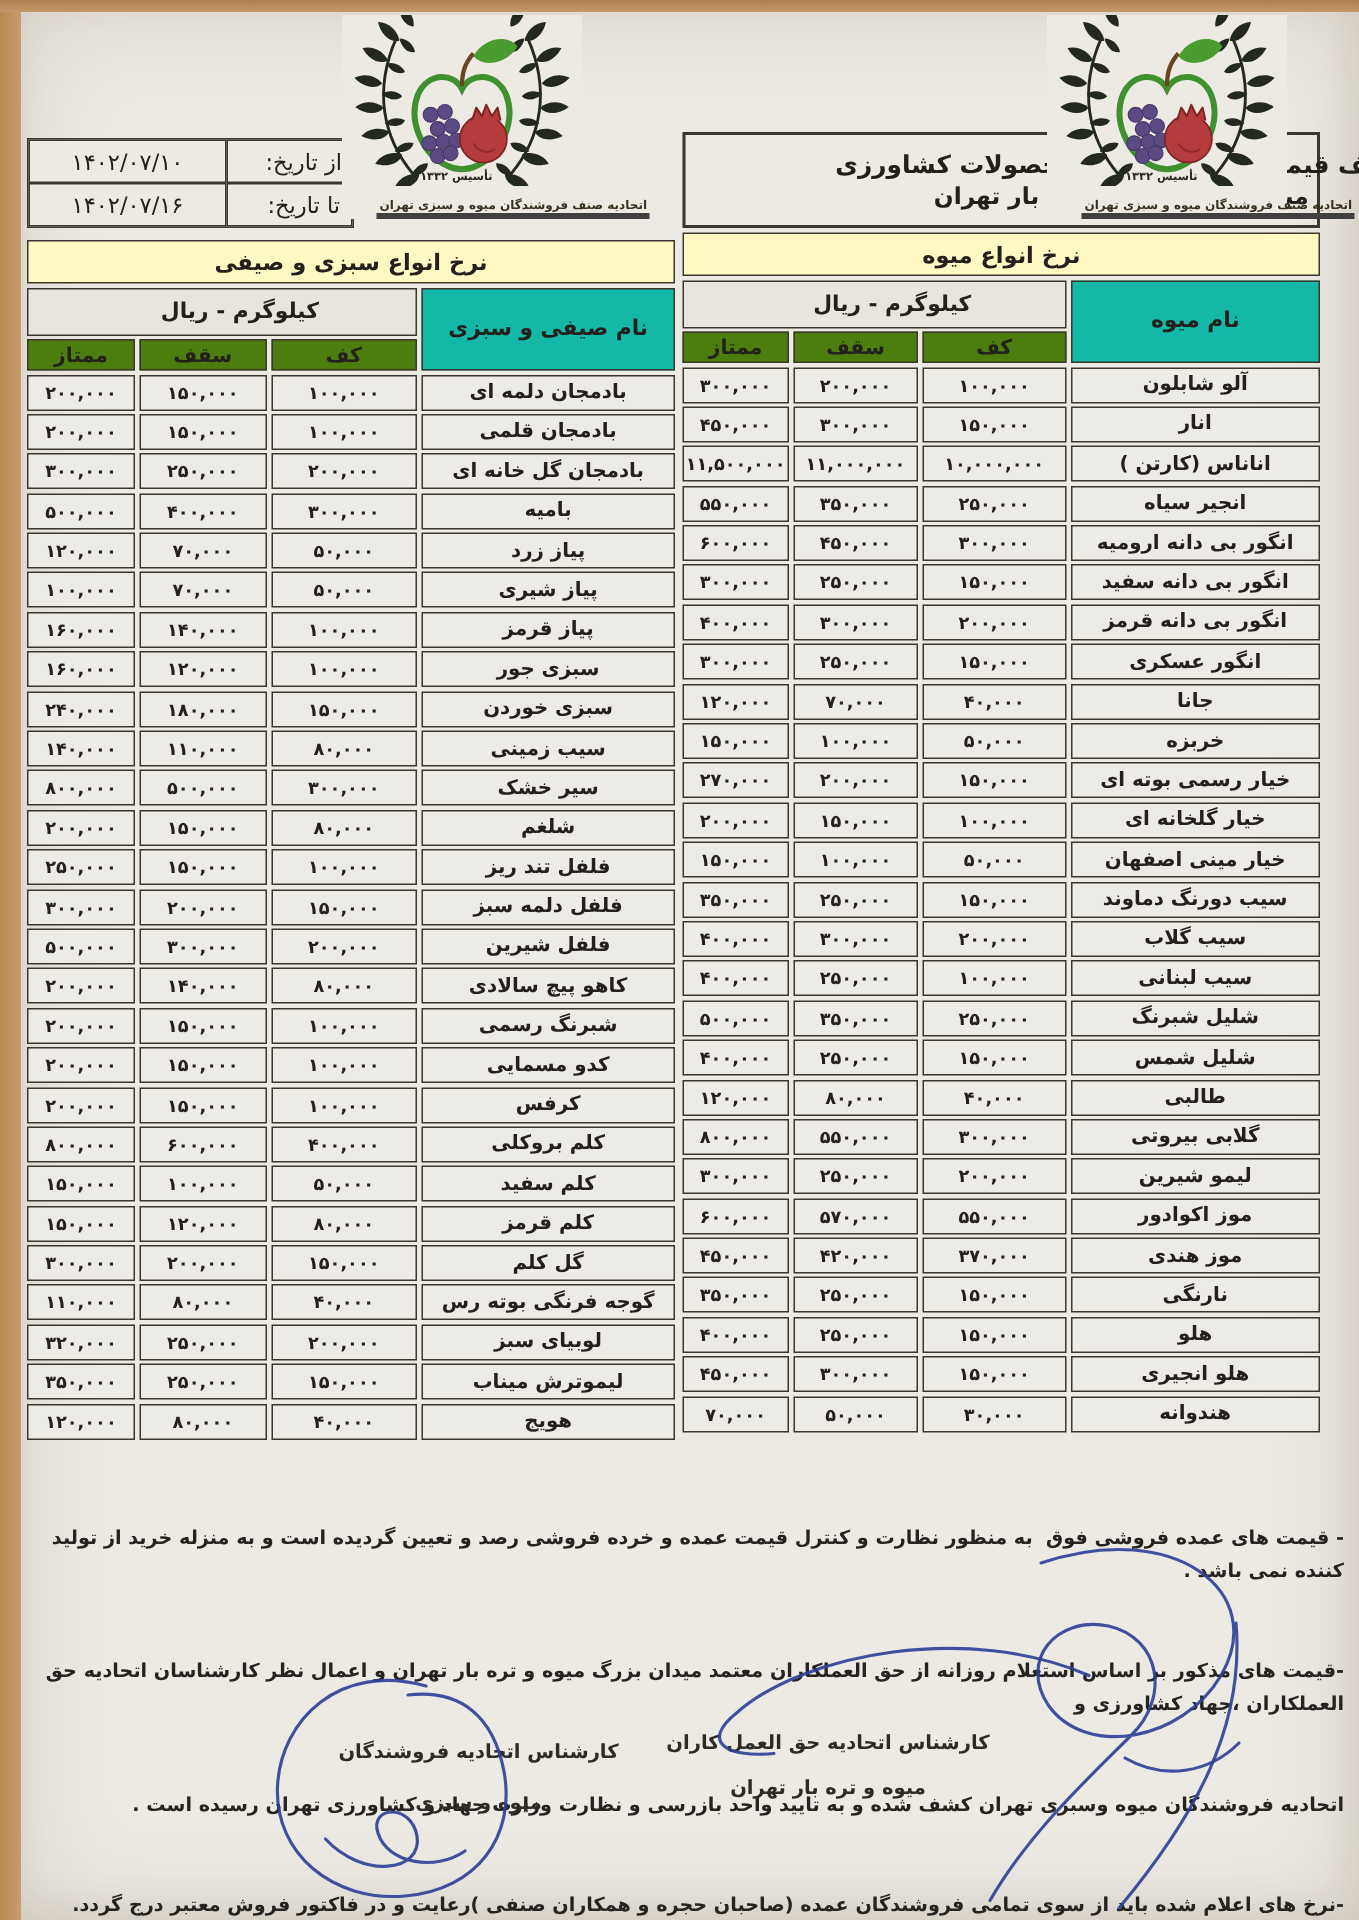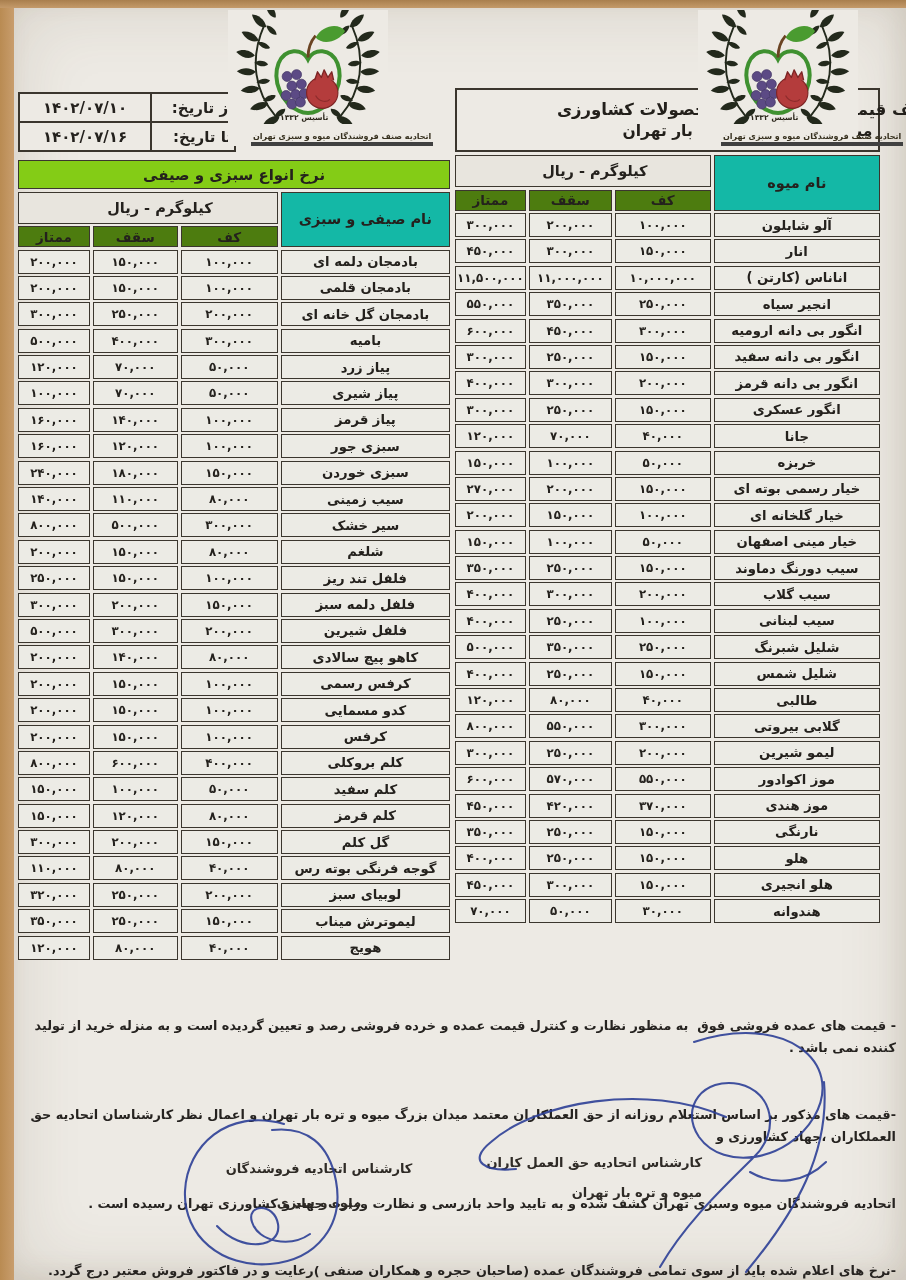"۱۴۰۲/۰۷/۱۰" .date-box .dcell { font-weight: 700 -> 400 }
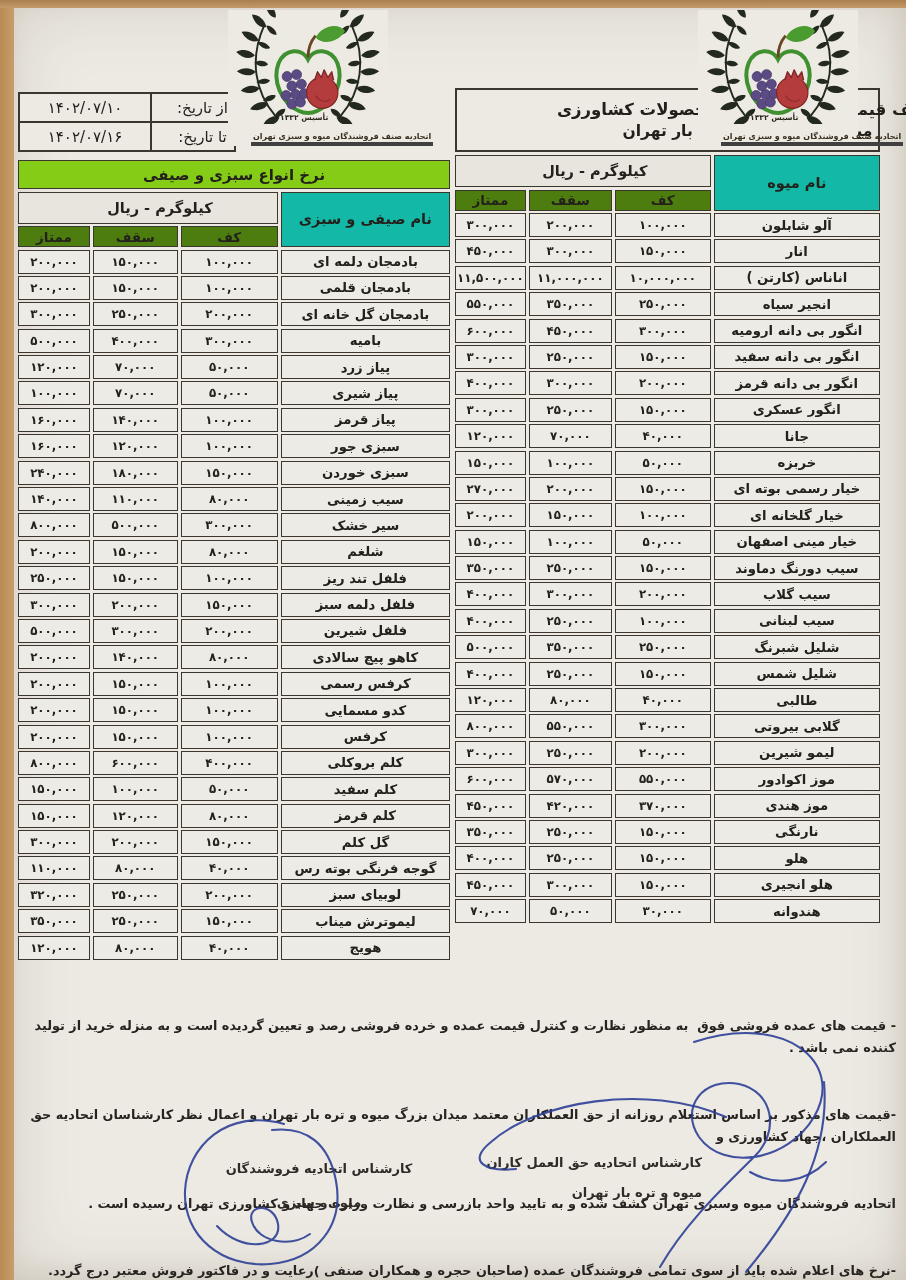"نرخ انواع سبزی و صیفی" .t-title { background: #84cc16 -> #fef9c3 }
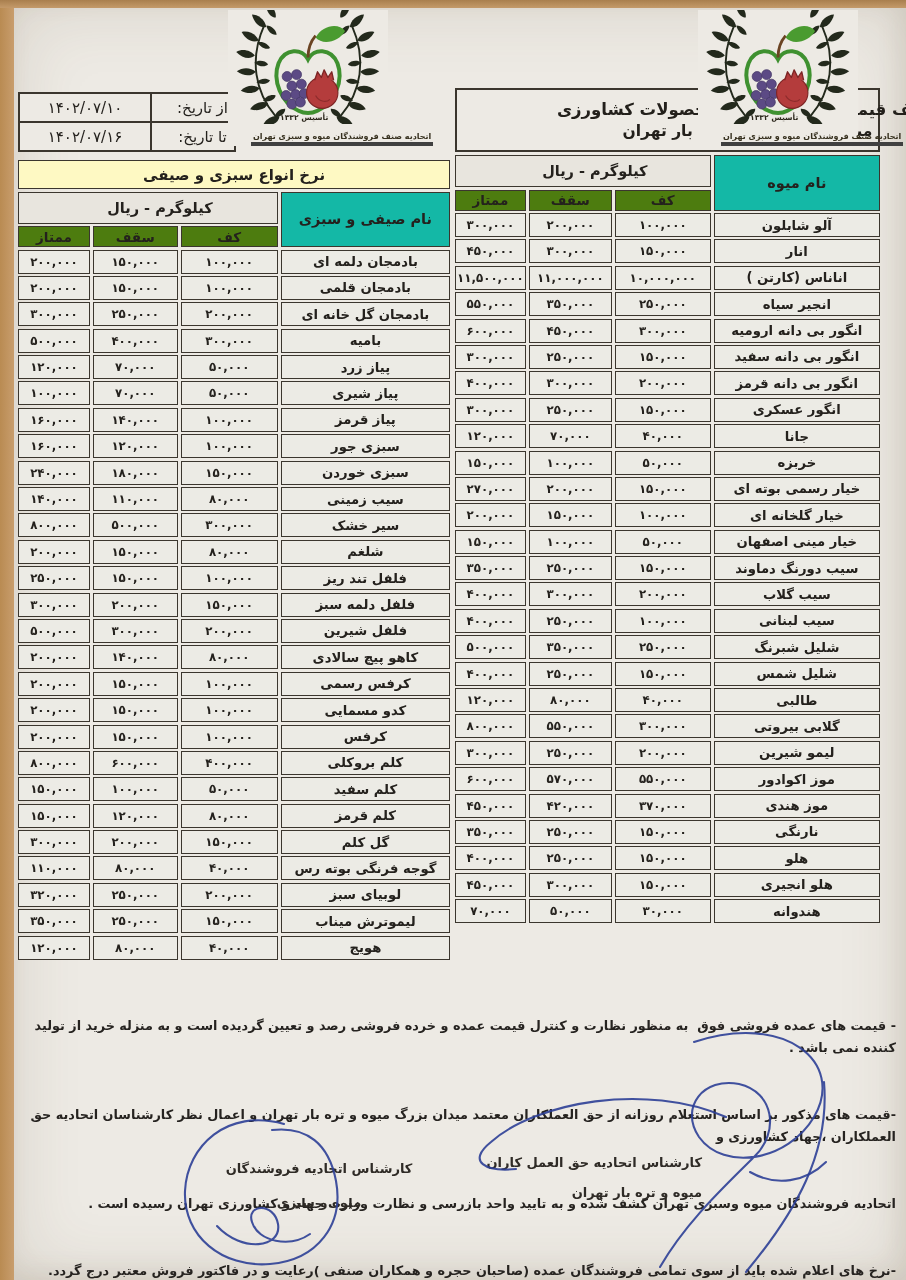"نرخ انواع میوه" div.cell { html: none -> <div>نرخ انواع میوه</div> }
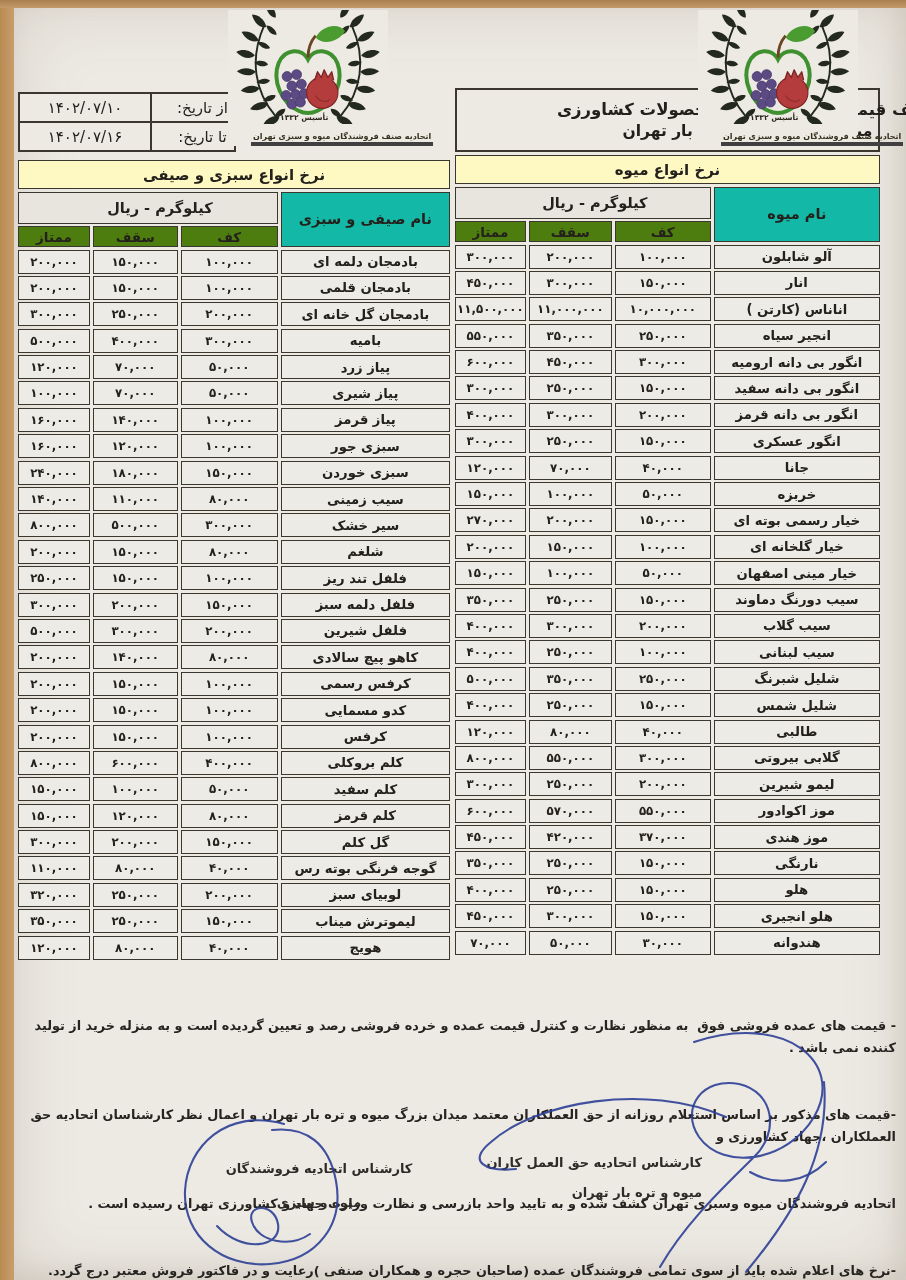"کرفس رسمی" div.cell { text: کرفس -> شبرنگ }
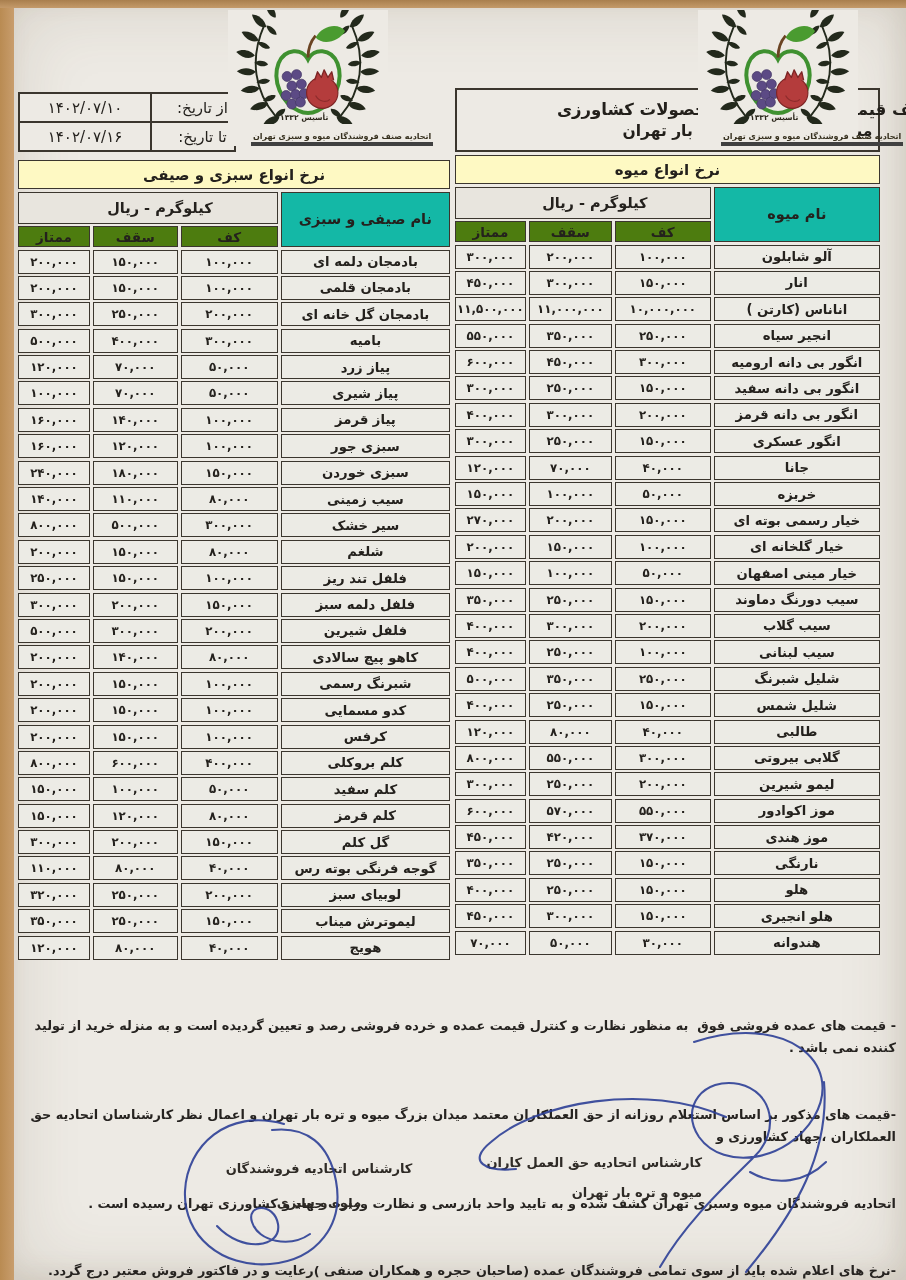"کارشناس اتحادیه حق العمل کاران" #sig-text-right { text-align: right -> none }
